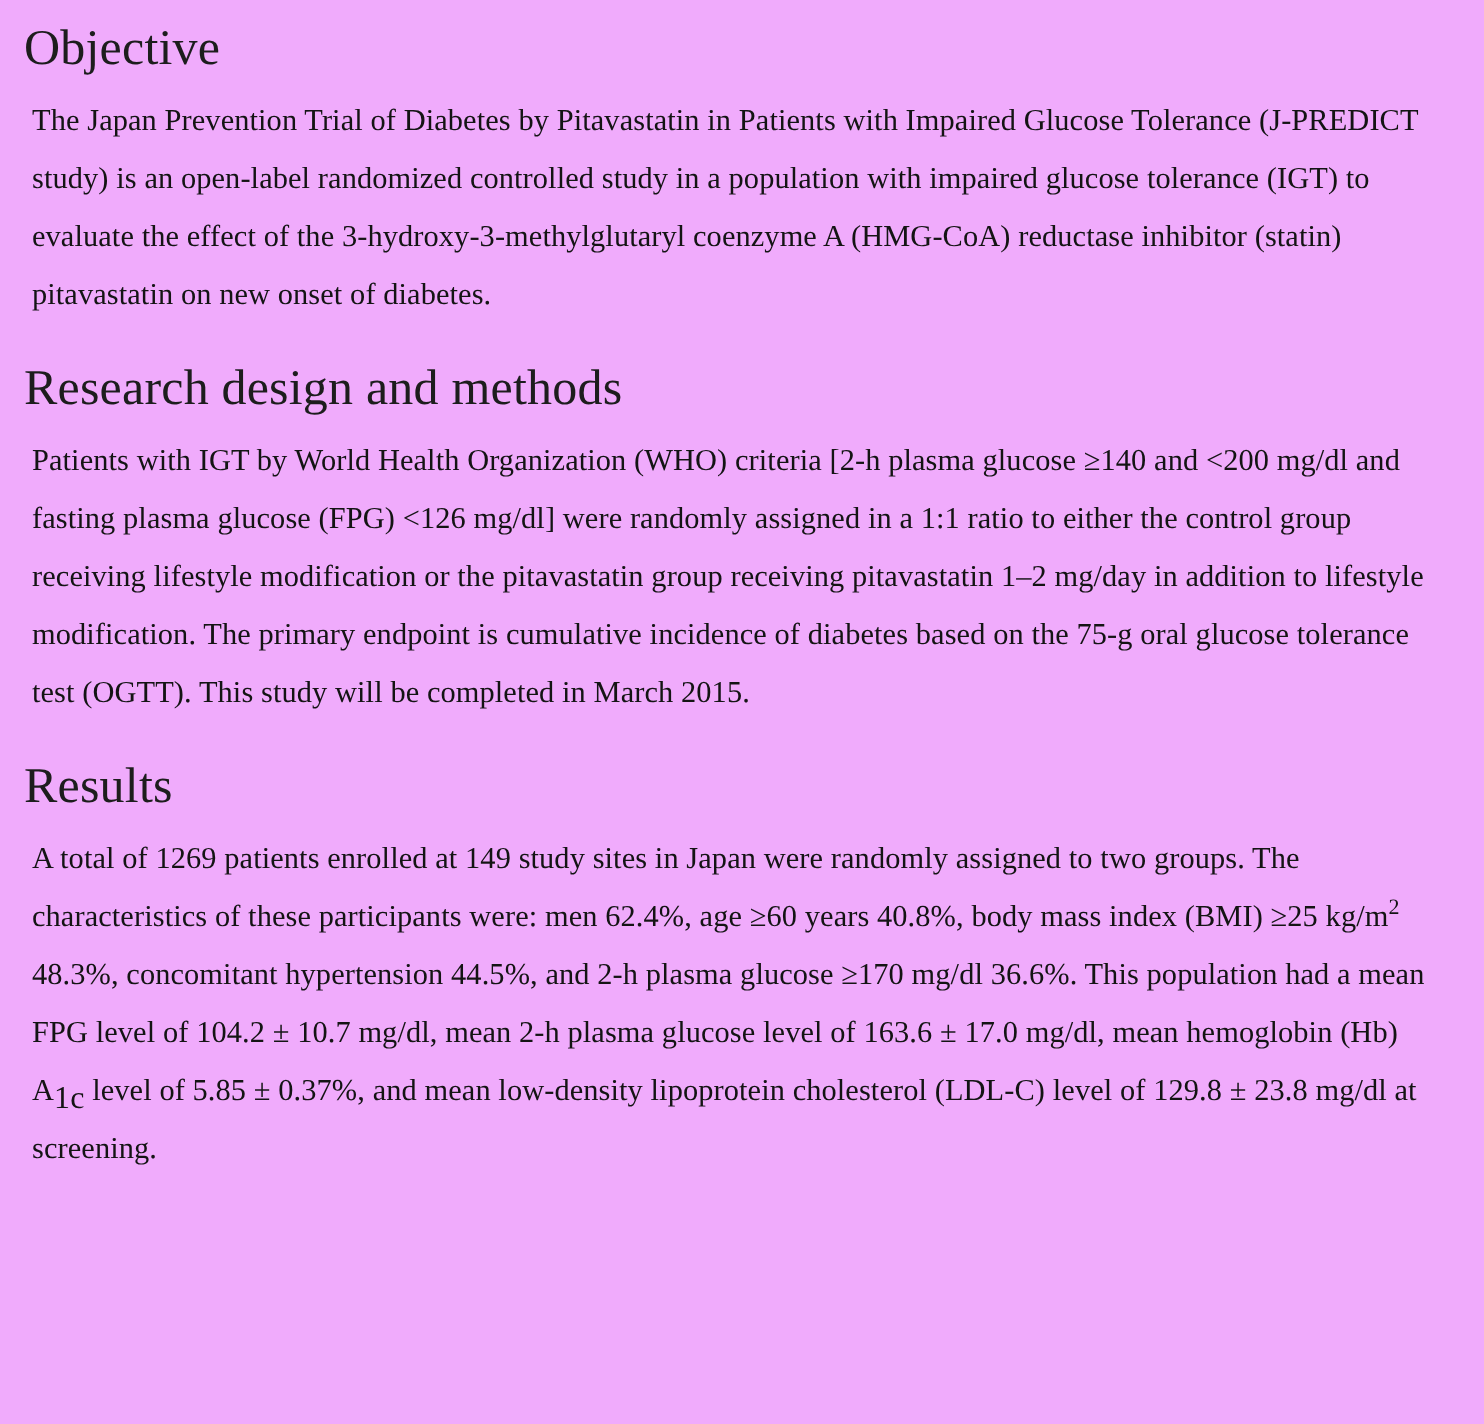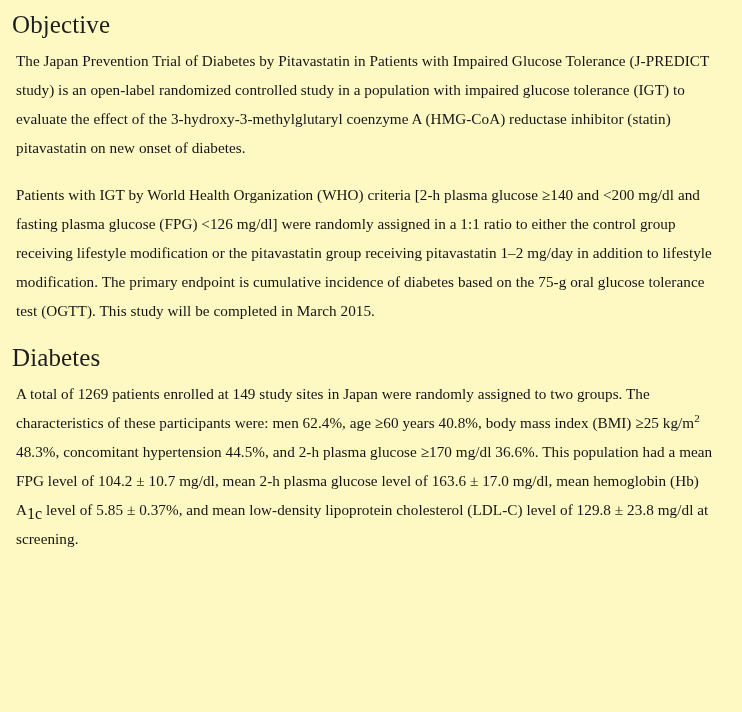"Objective" .page { background: #fef9c3 -> #f0abfc }
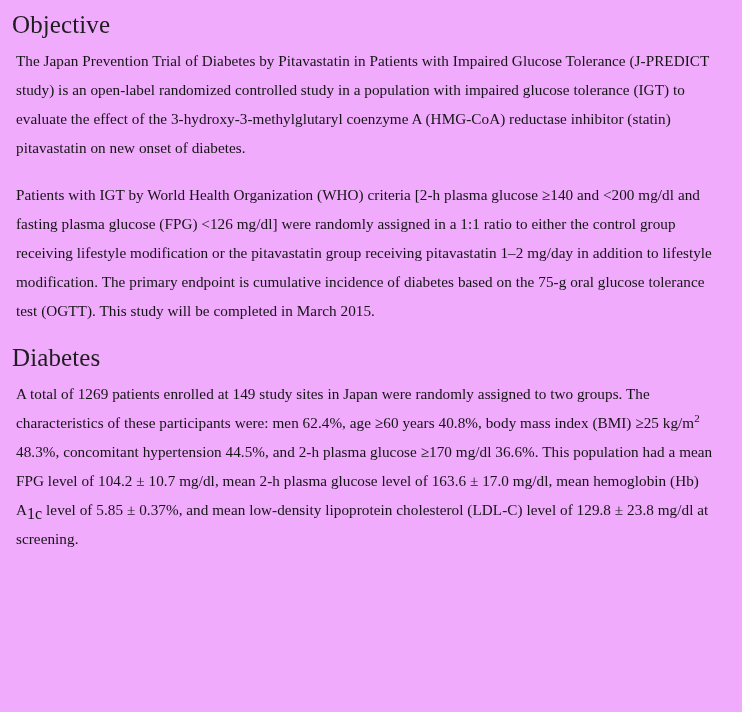"Research design and methods" h2.section-heading { html: none -> <h2>Research design and methods</h2> }
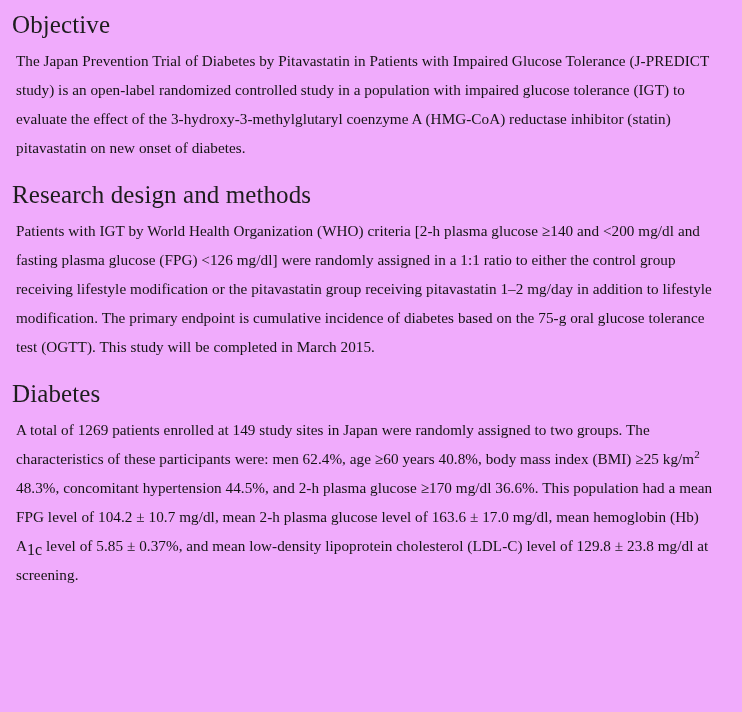"Diabetes" h2.section-heading { text: Diabetes -> Results }
